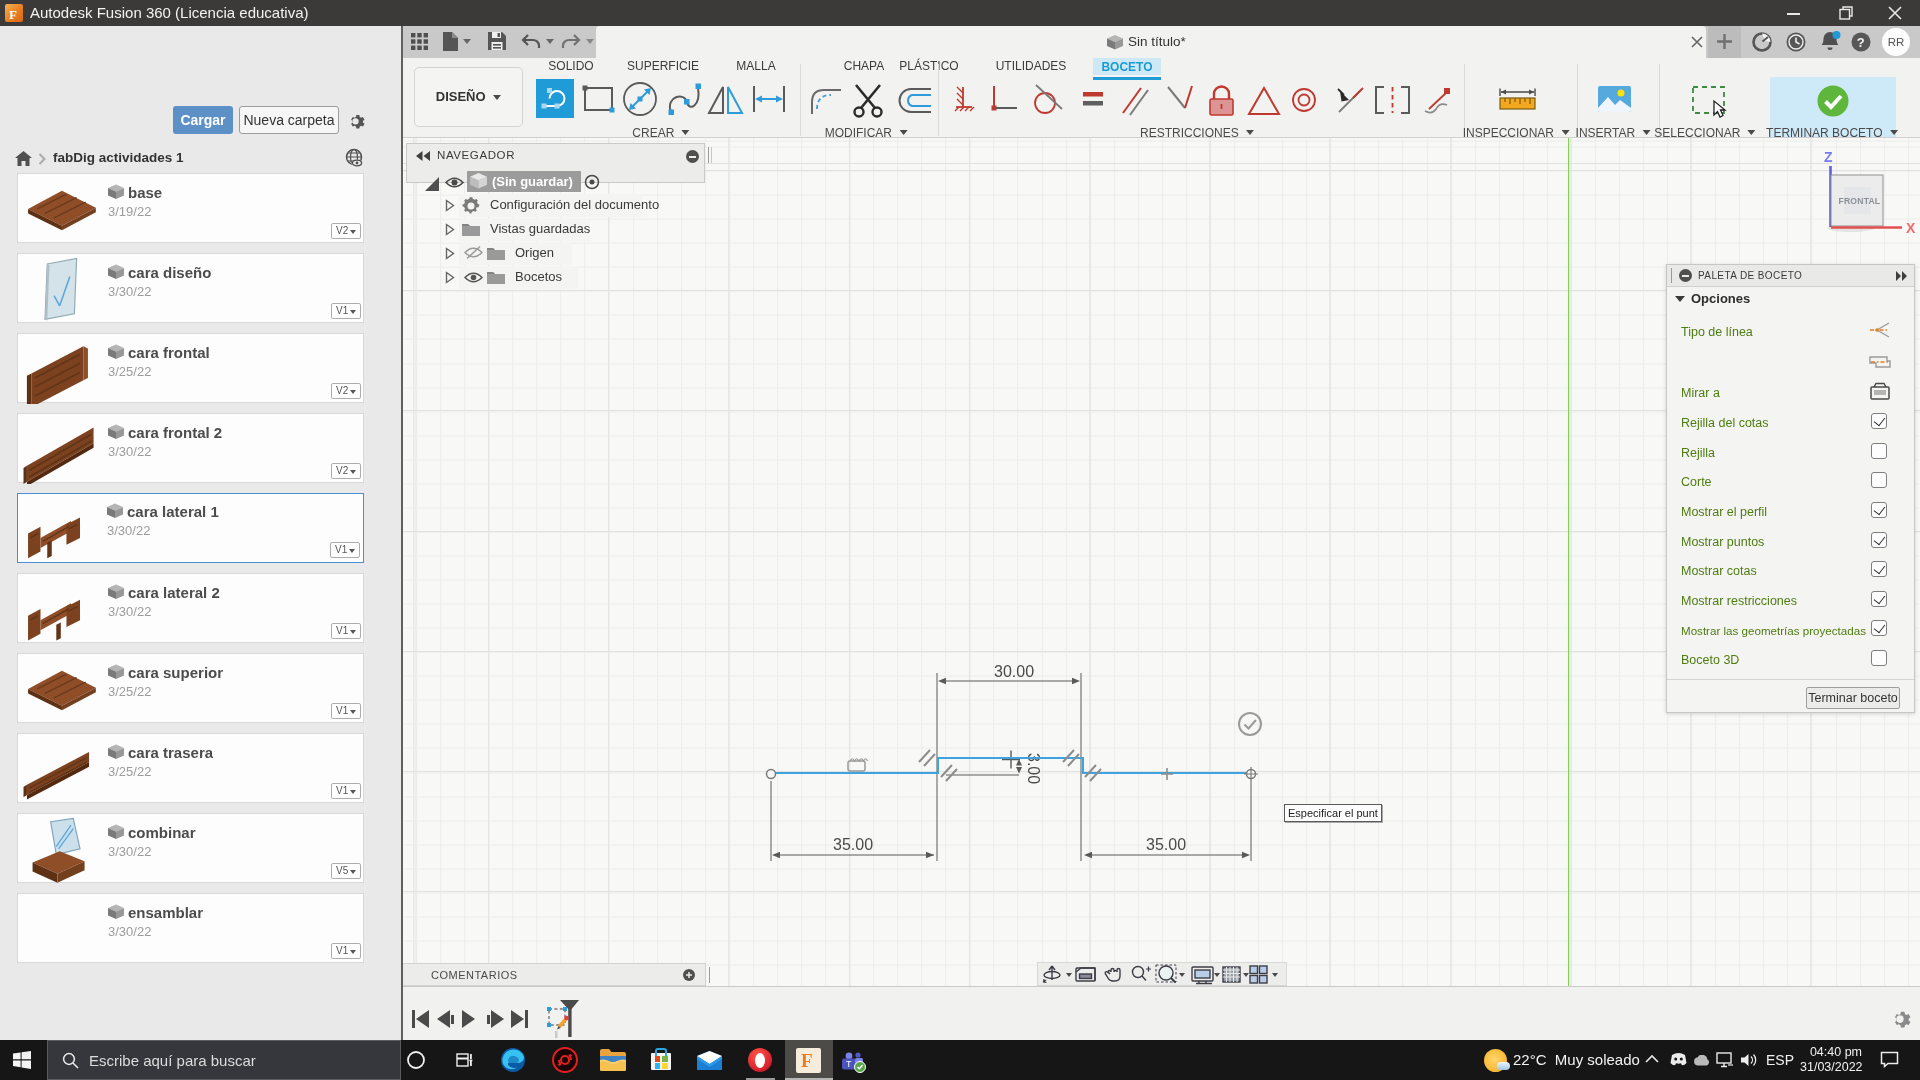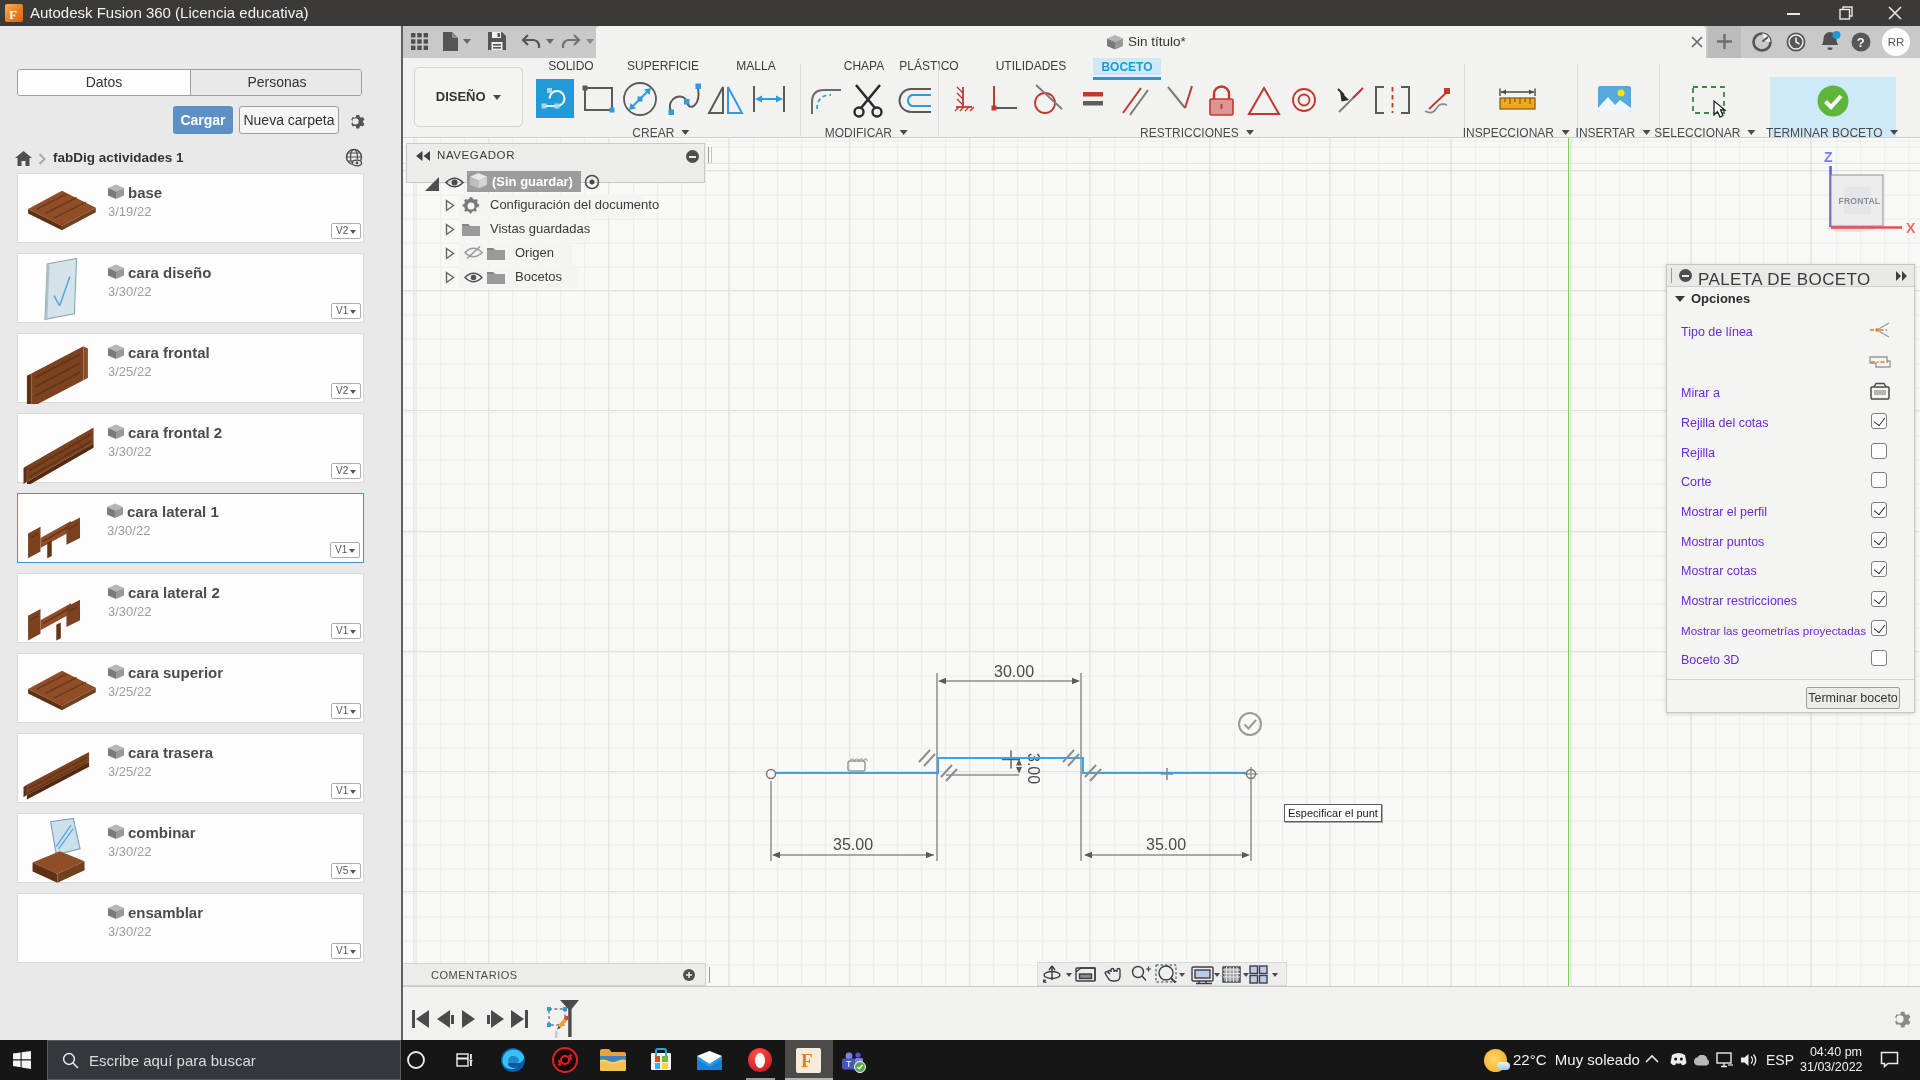"Datos" div.a { html: <div> <div>Datos</div> <div>Personas</div> </div> -> none }
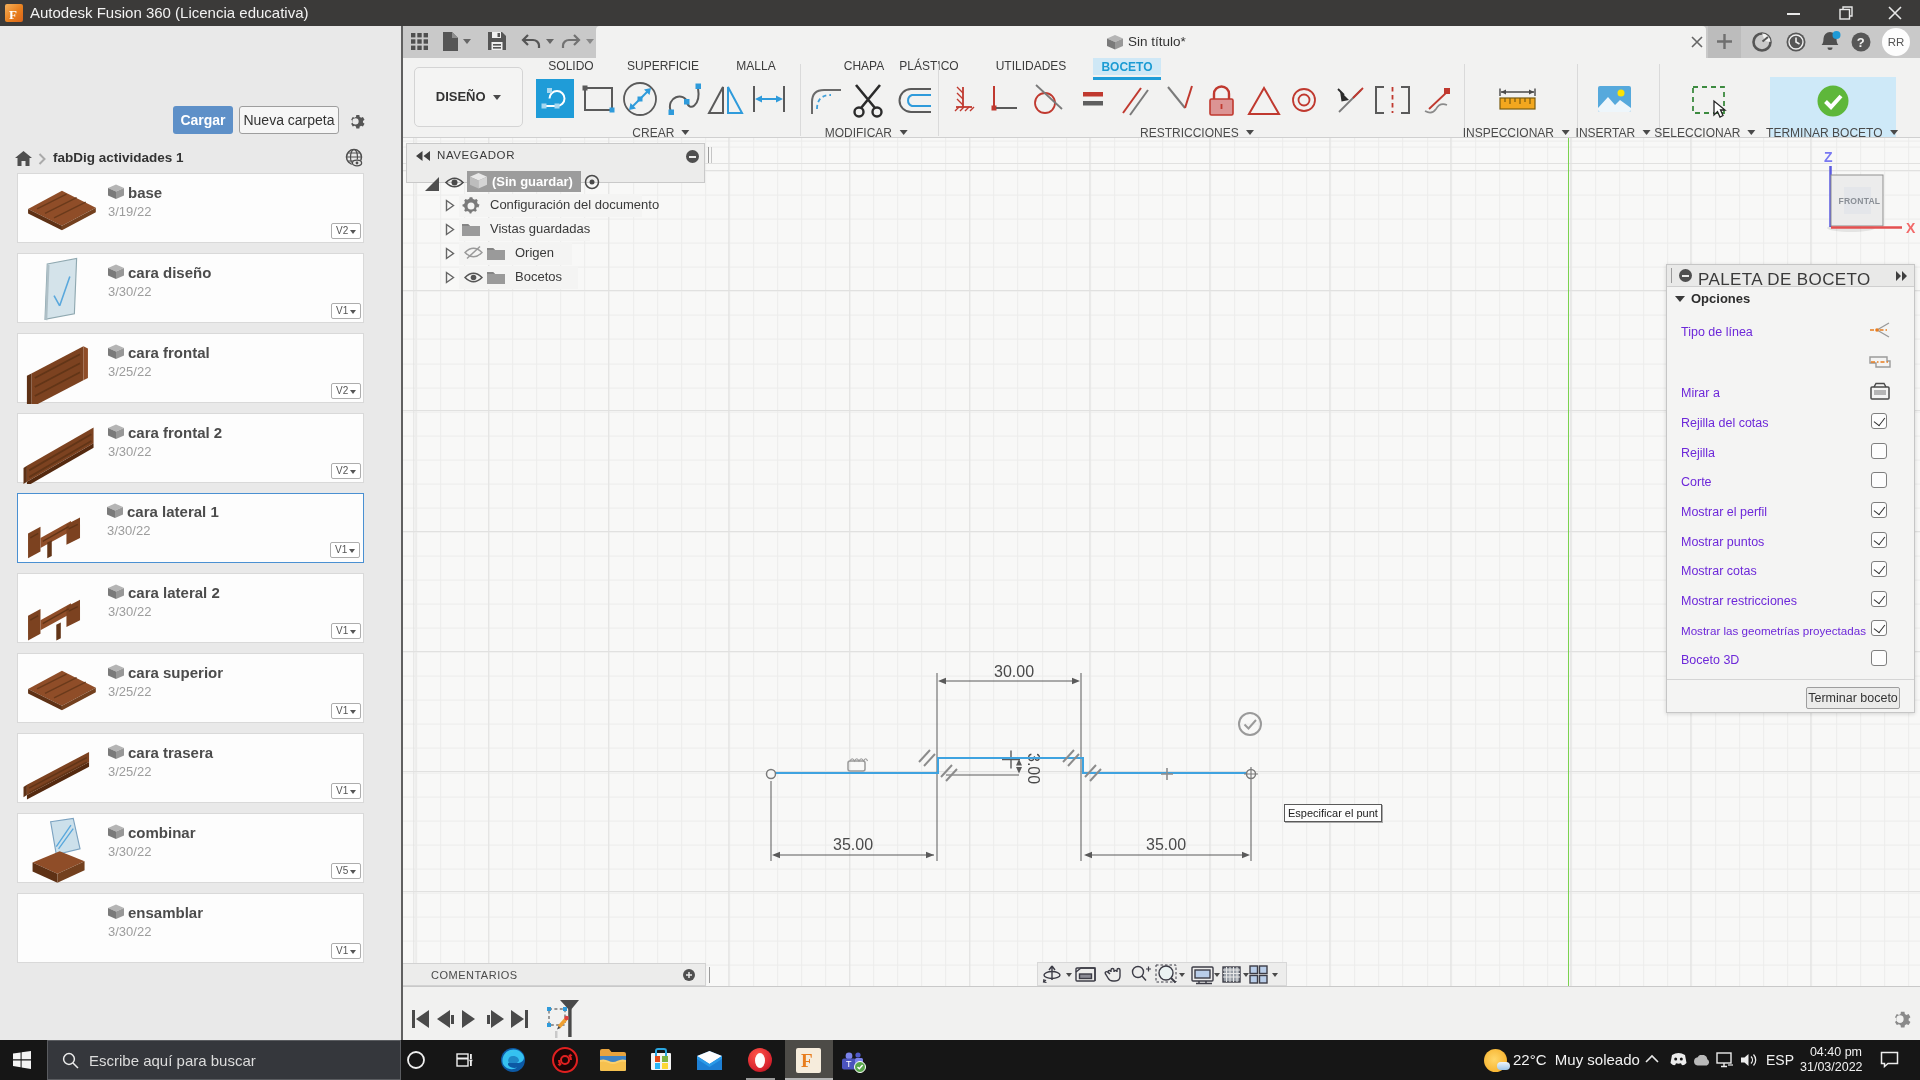"PALETA DE BOCETO" div.a { font-size: 17px -> 10px }
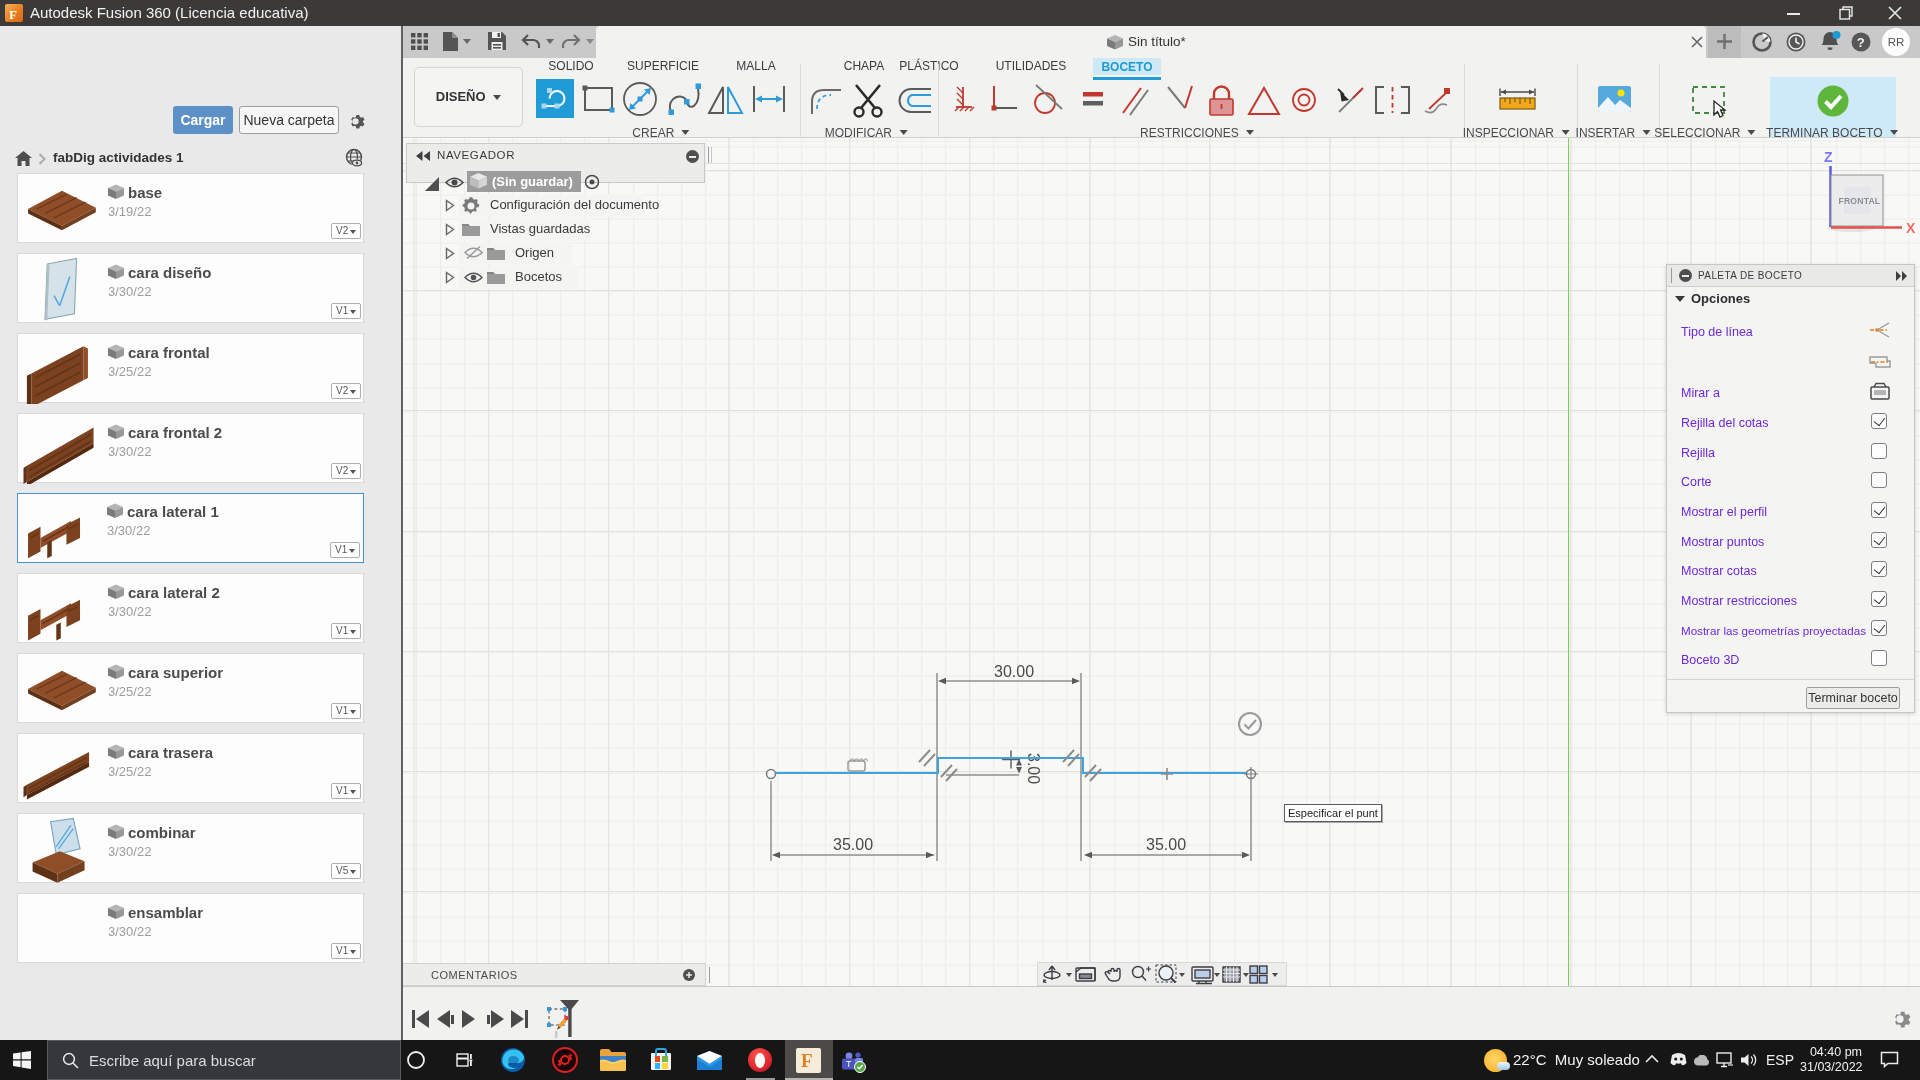"Tipo de línea" .prow { color: #6d28d9 -> #4d7c0f }
